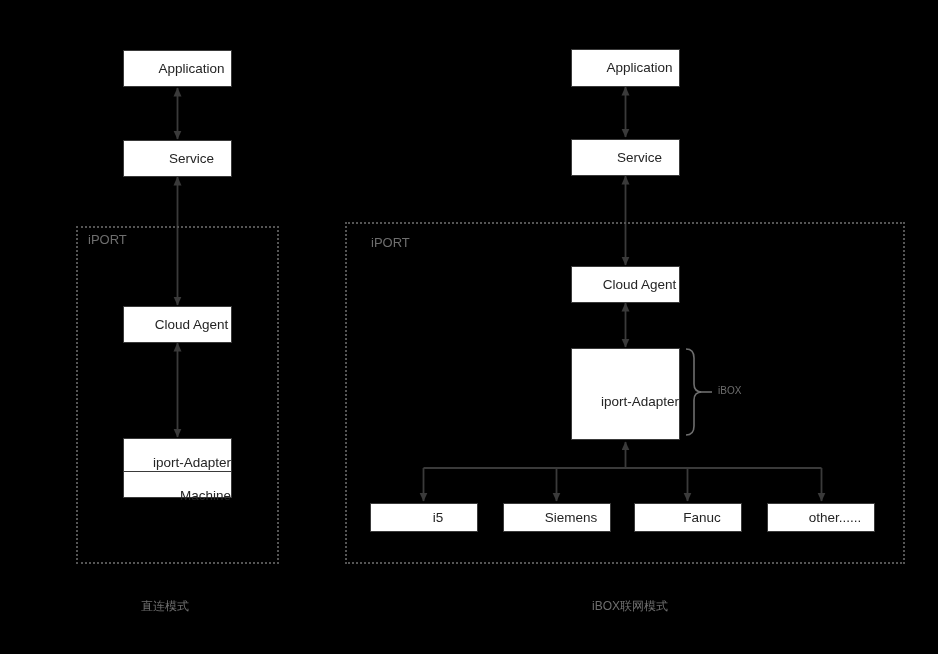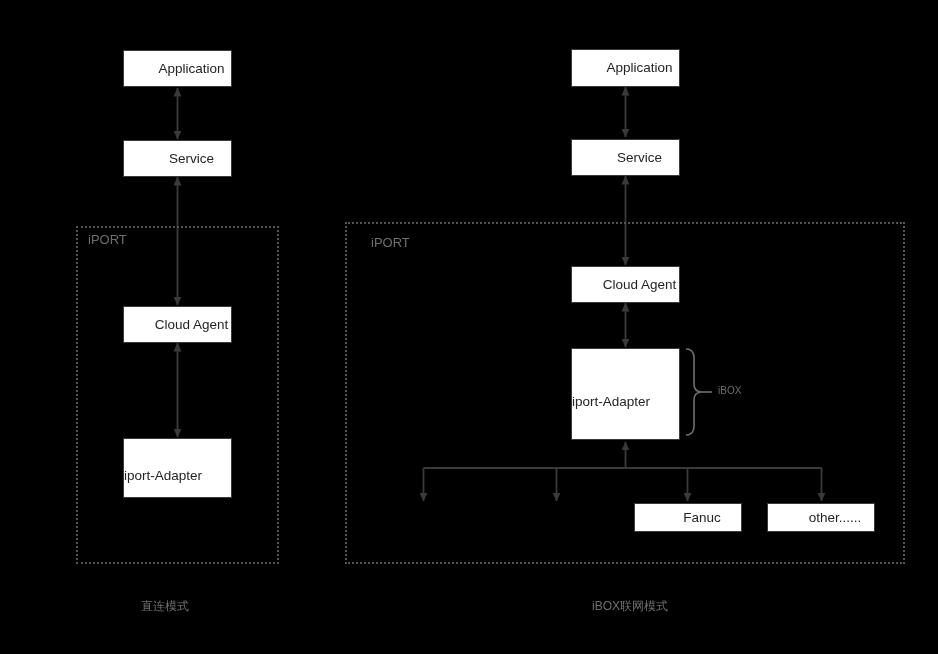"iport-Adapter" .stack-row { justify-content: flex-start -> flex-end }
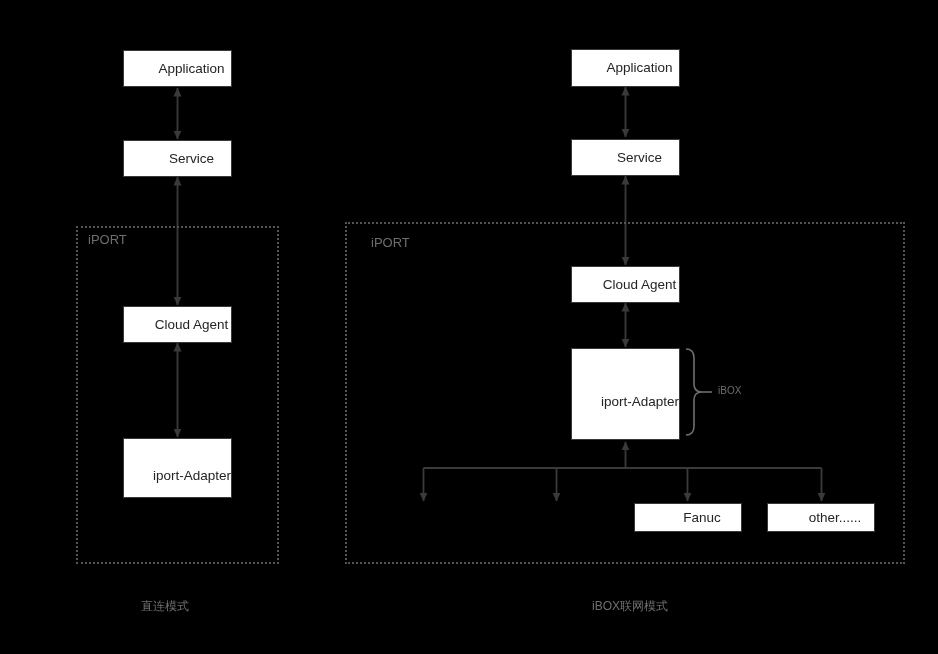"Machine" div.stack-row { html: none -> <div> <span>Machine</span> </div> }
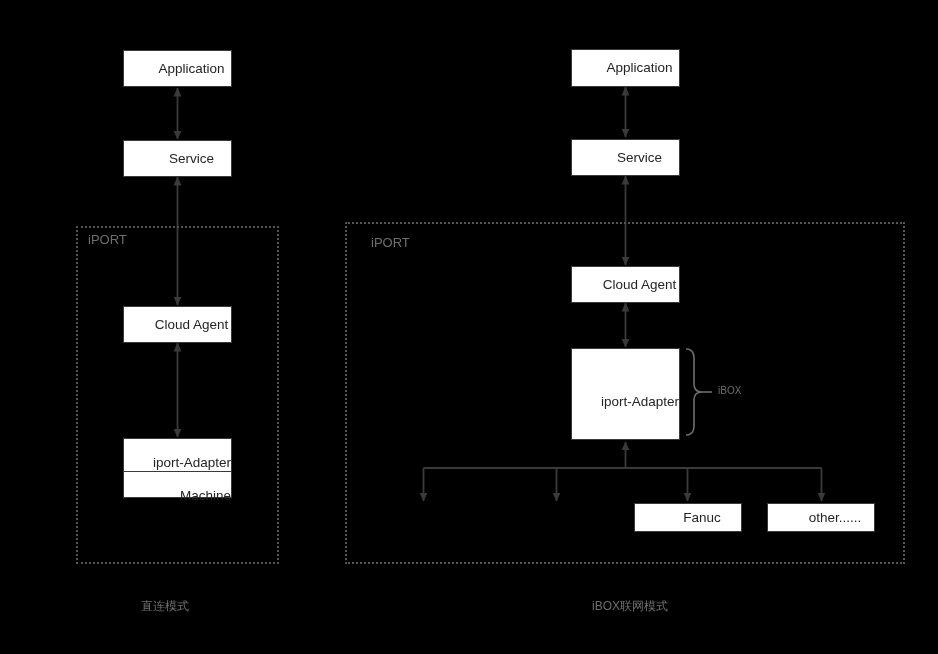"i5" div.node { html: none -> <div> <span>i5</span> </div> }
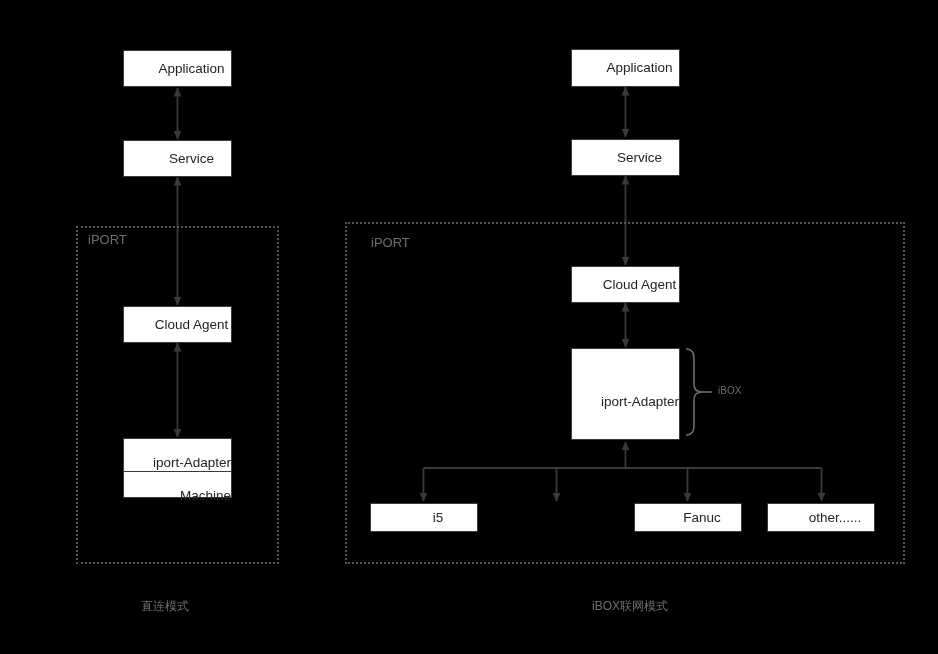"Siemens" div.node { html: none -> <div> <span>Siemens</span> </div> }
